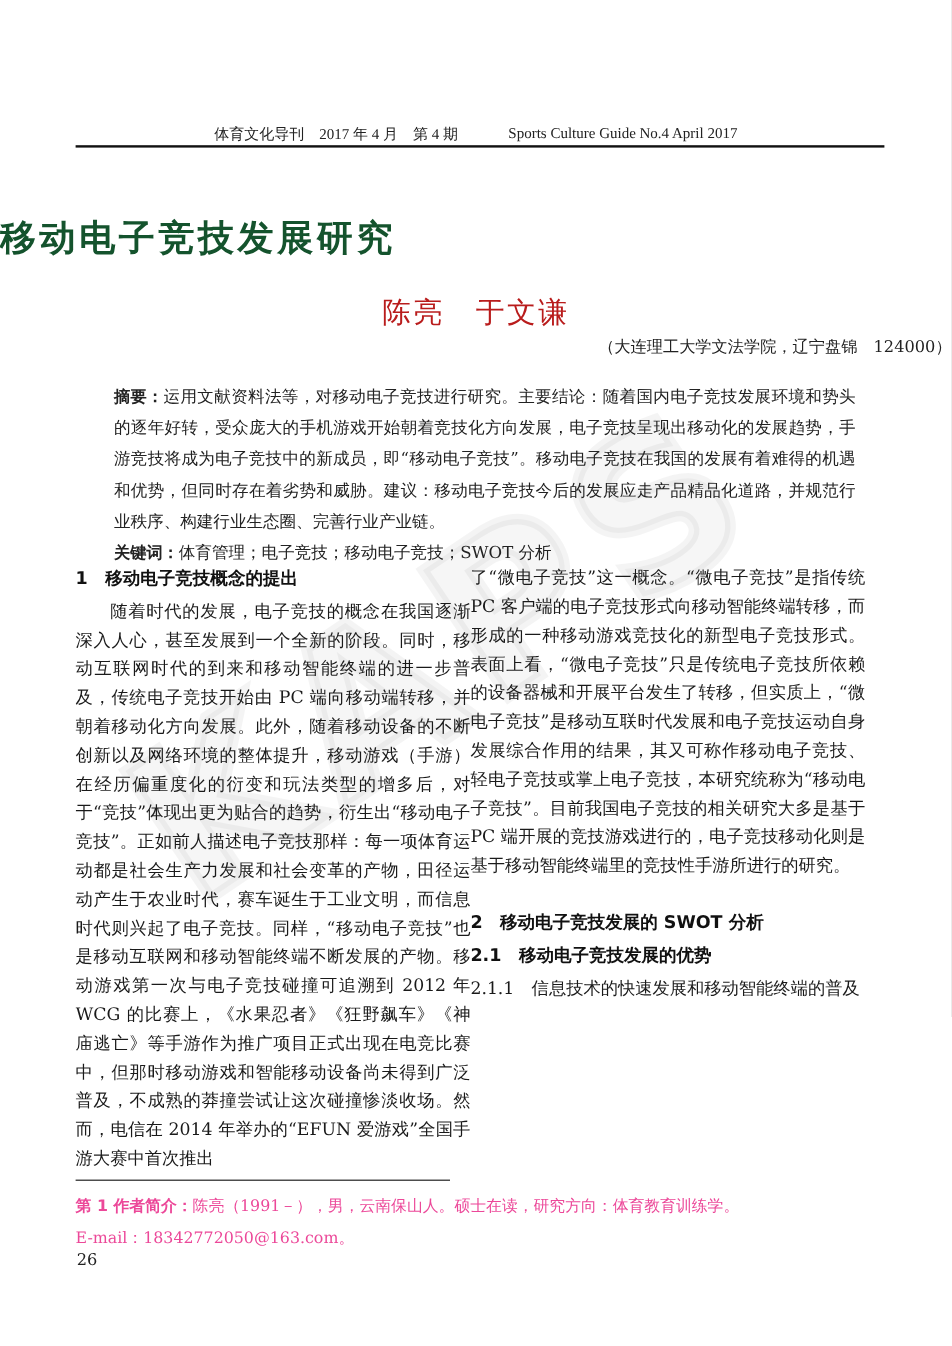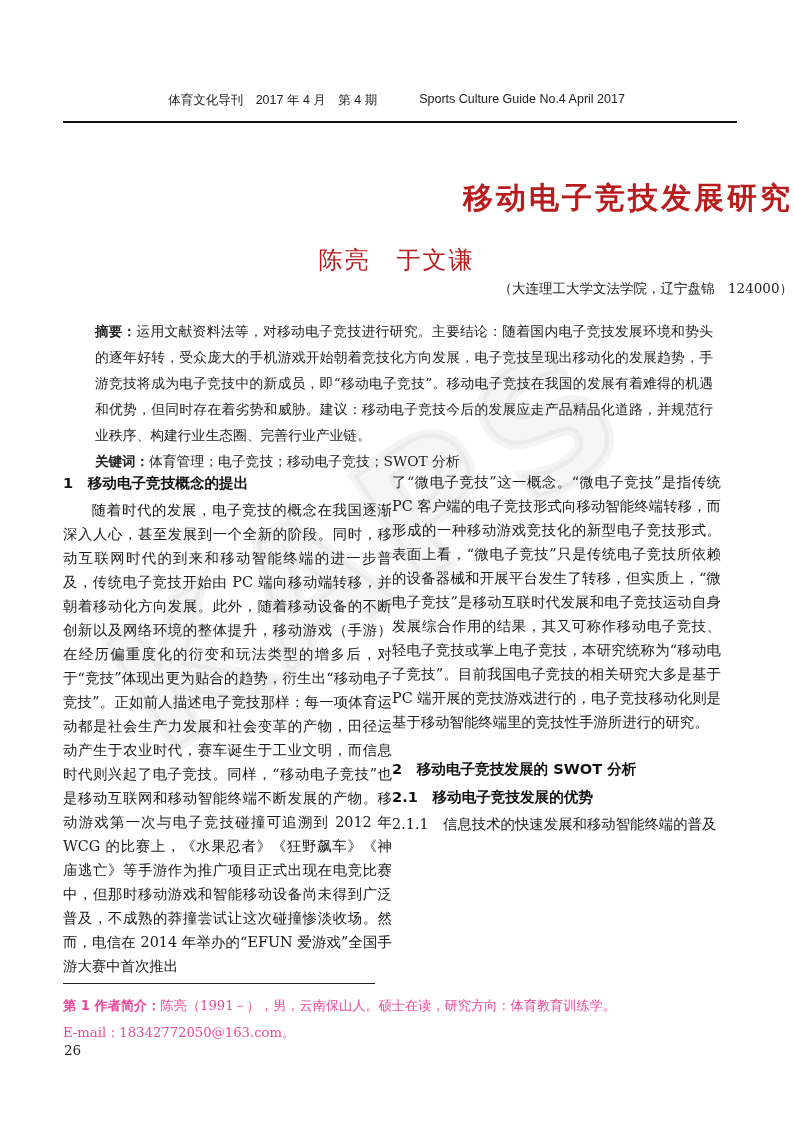"体育文化导刊 2017 年 4 月" .running-head { font-family: Liberation Sans, sans-serif -> Liberation Serif, serif; top: 92px -> 104px }
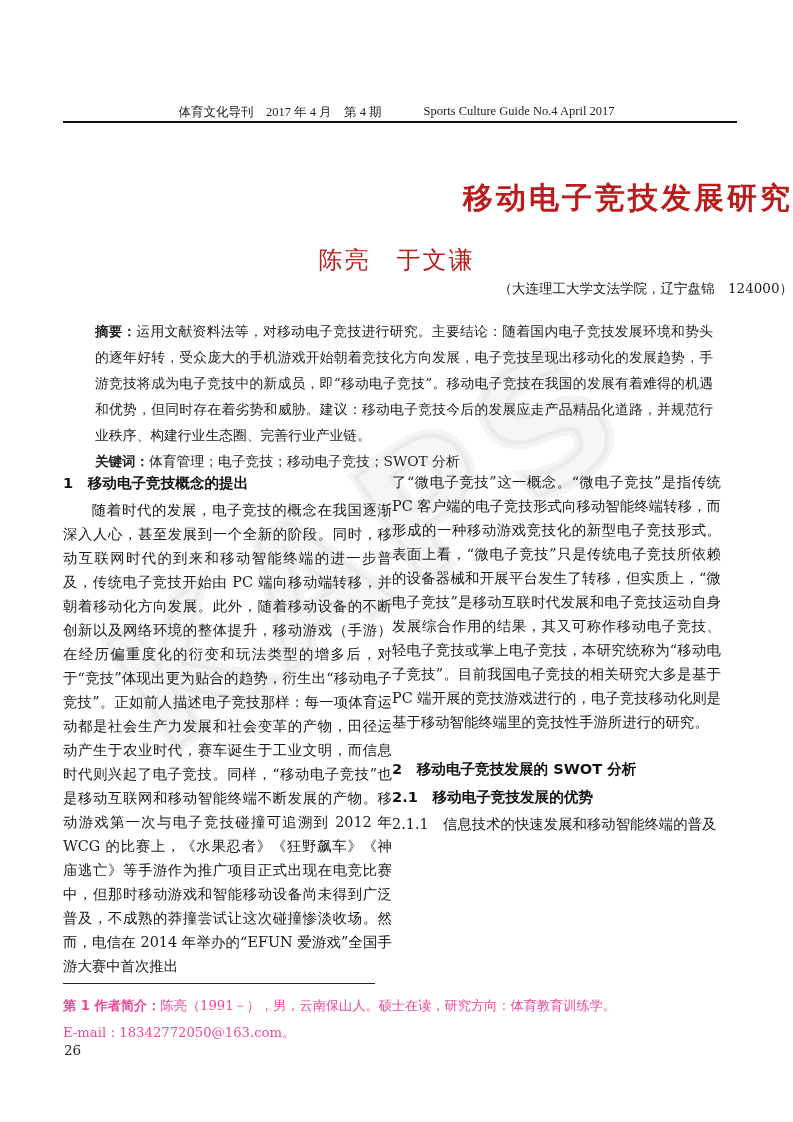"移动电子竞技发展研究" .paper-title { color: #b91c1c -> #14532d; text-align: right -> left }
